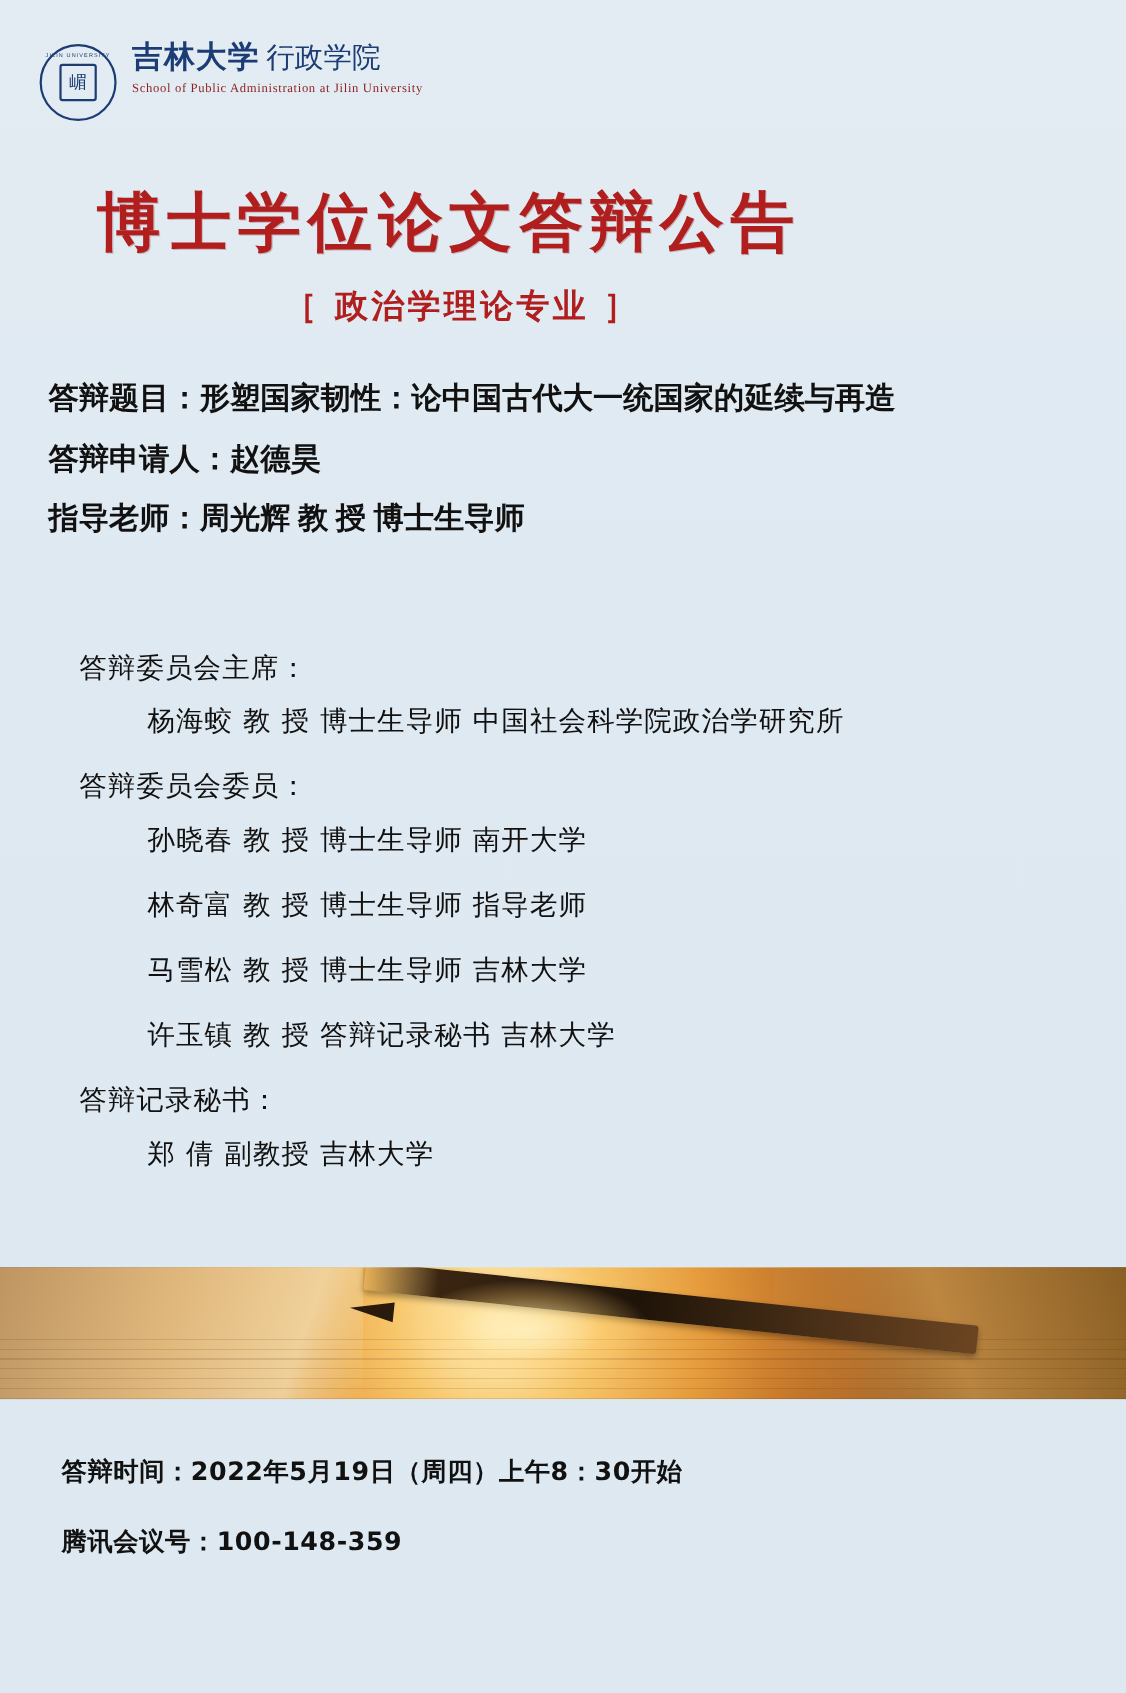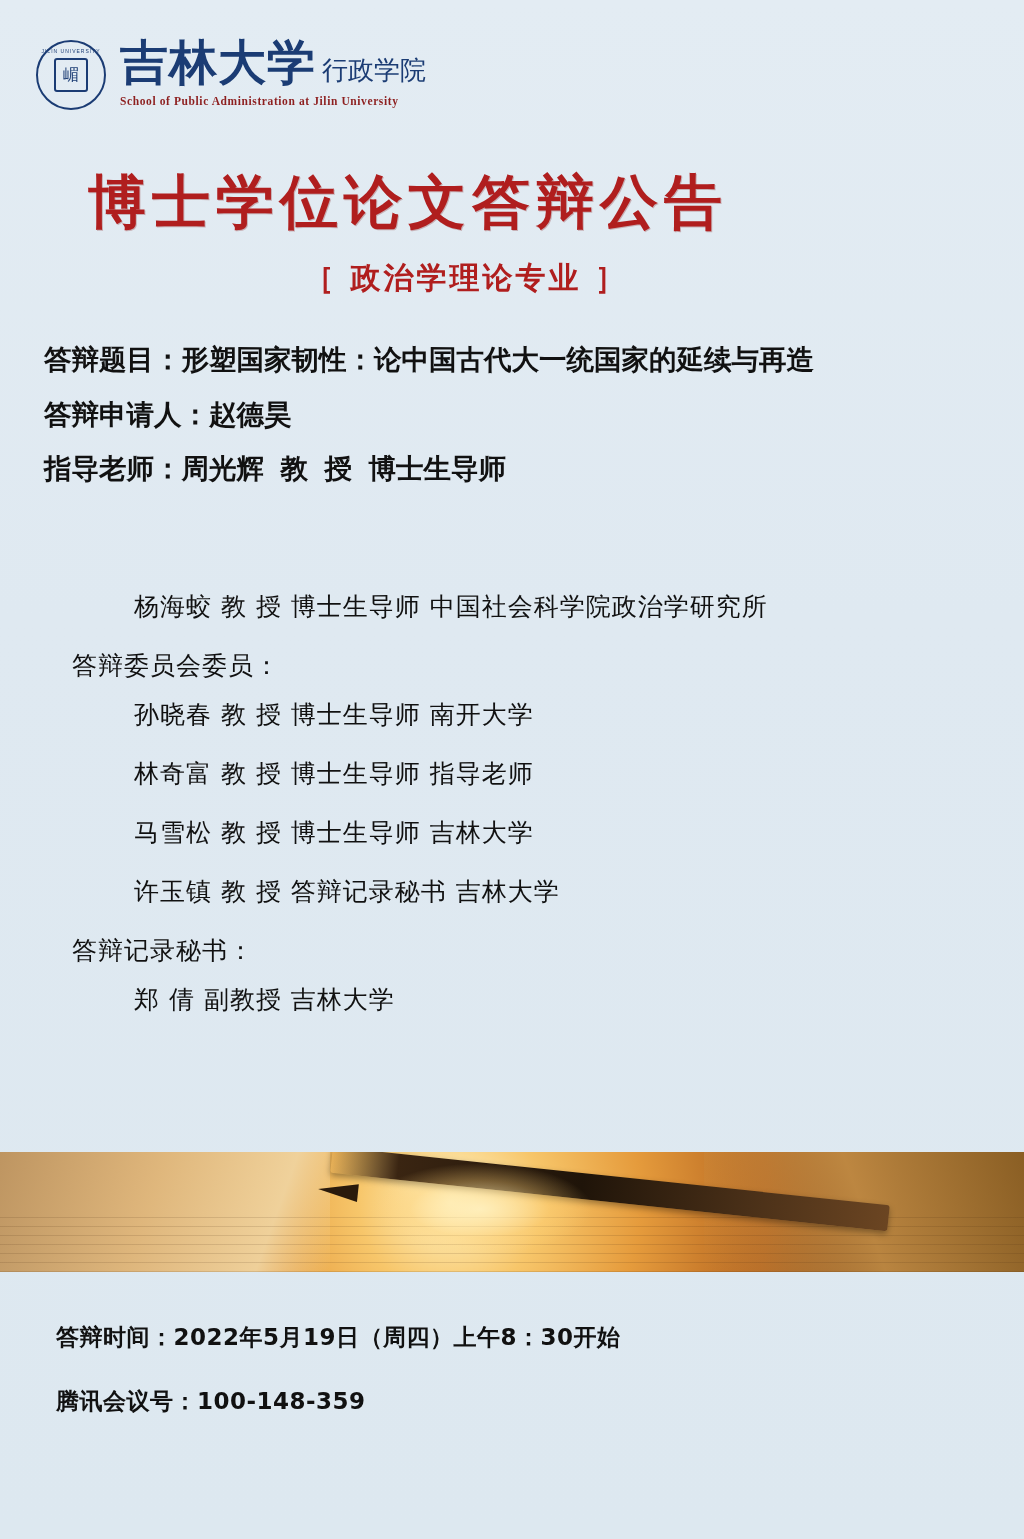"吉林大学" .logo-cn .big { font-size: 48px -> 28px }
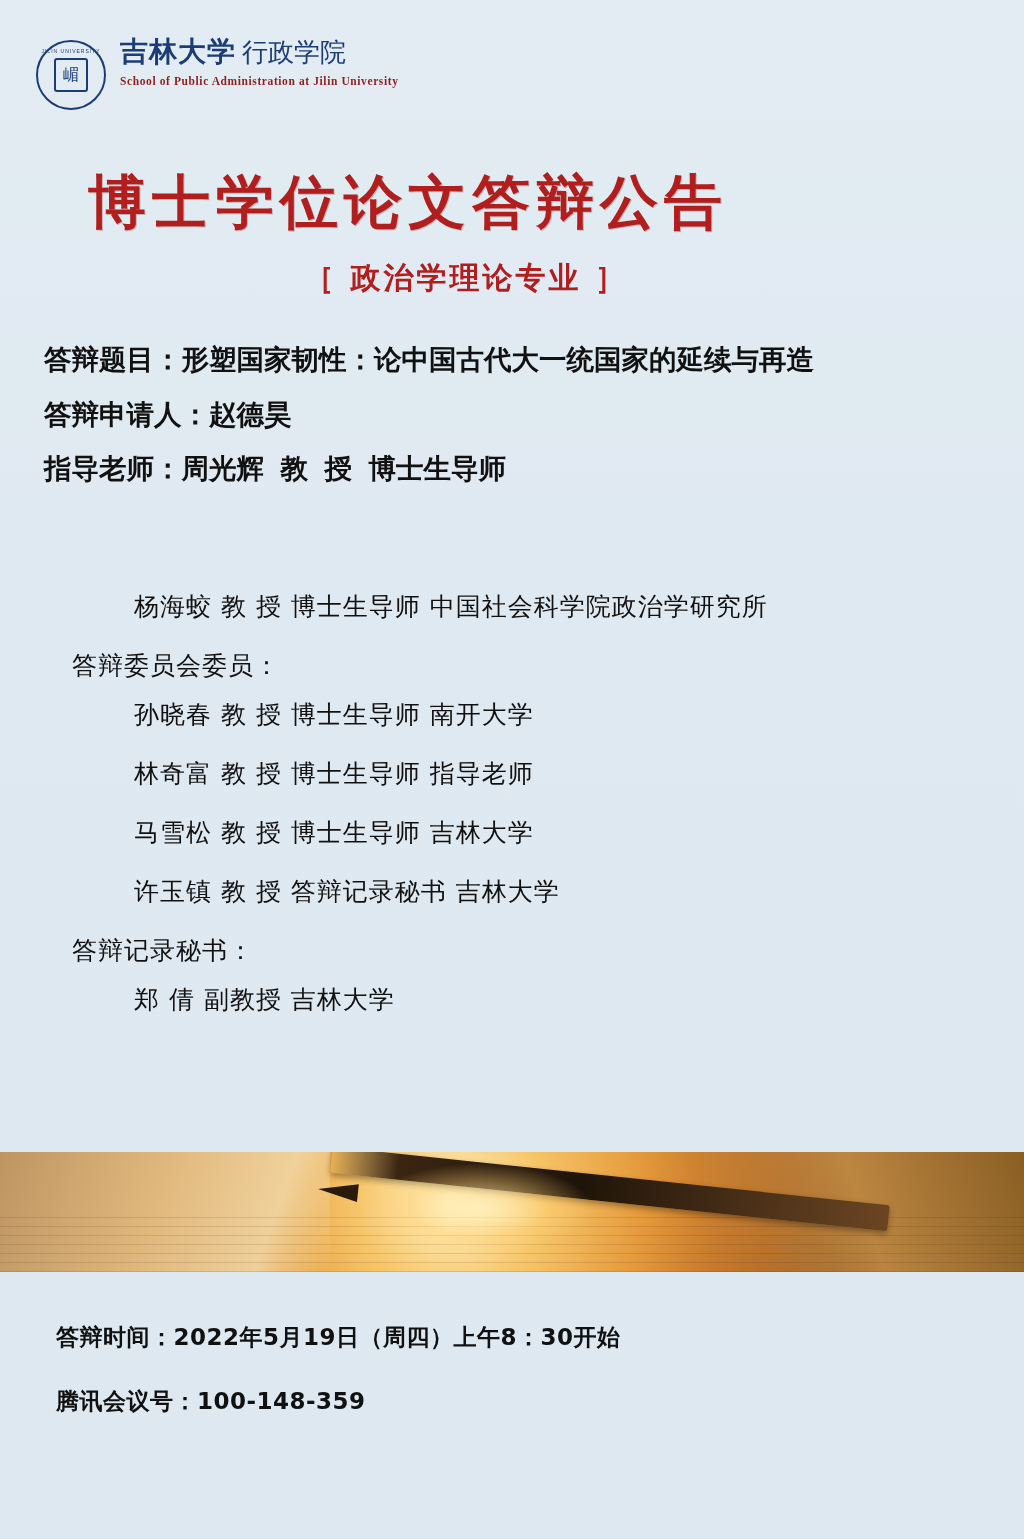"School of Public Administration at" .logo-en { font-weight: bold -> normal }
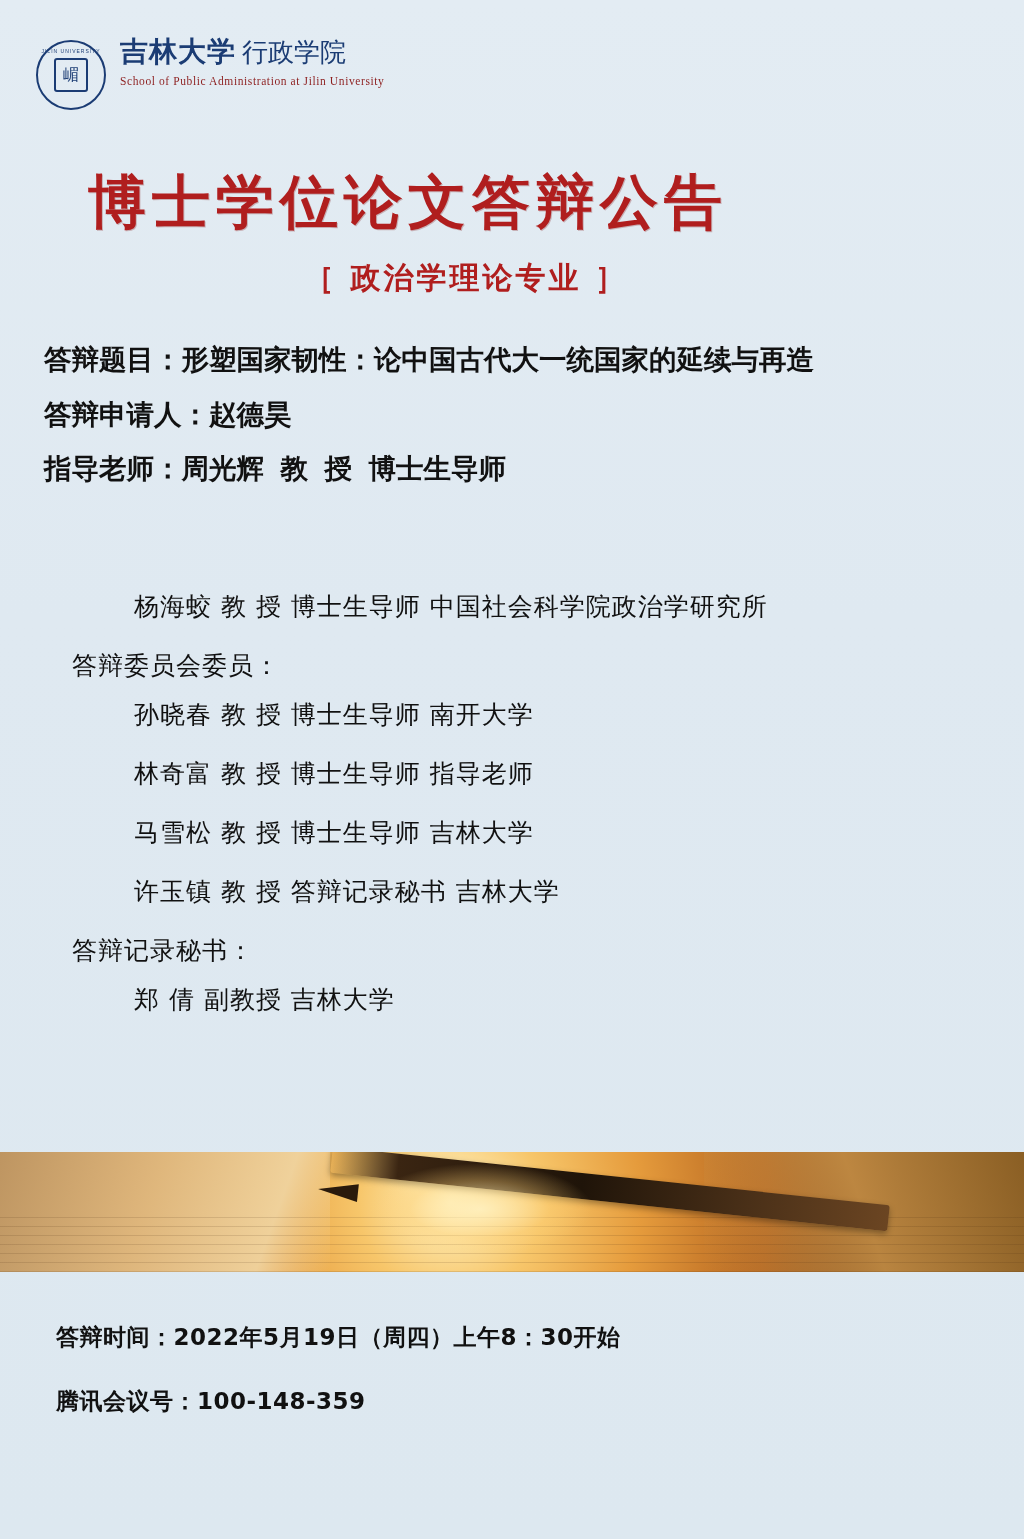"［ 政治学理论专业 ］" .sub-title { padding-left: 46px -> none }
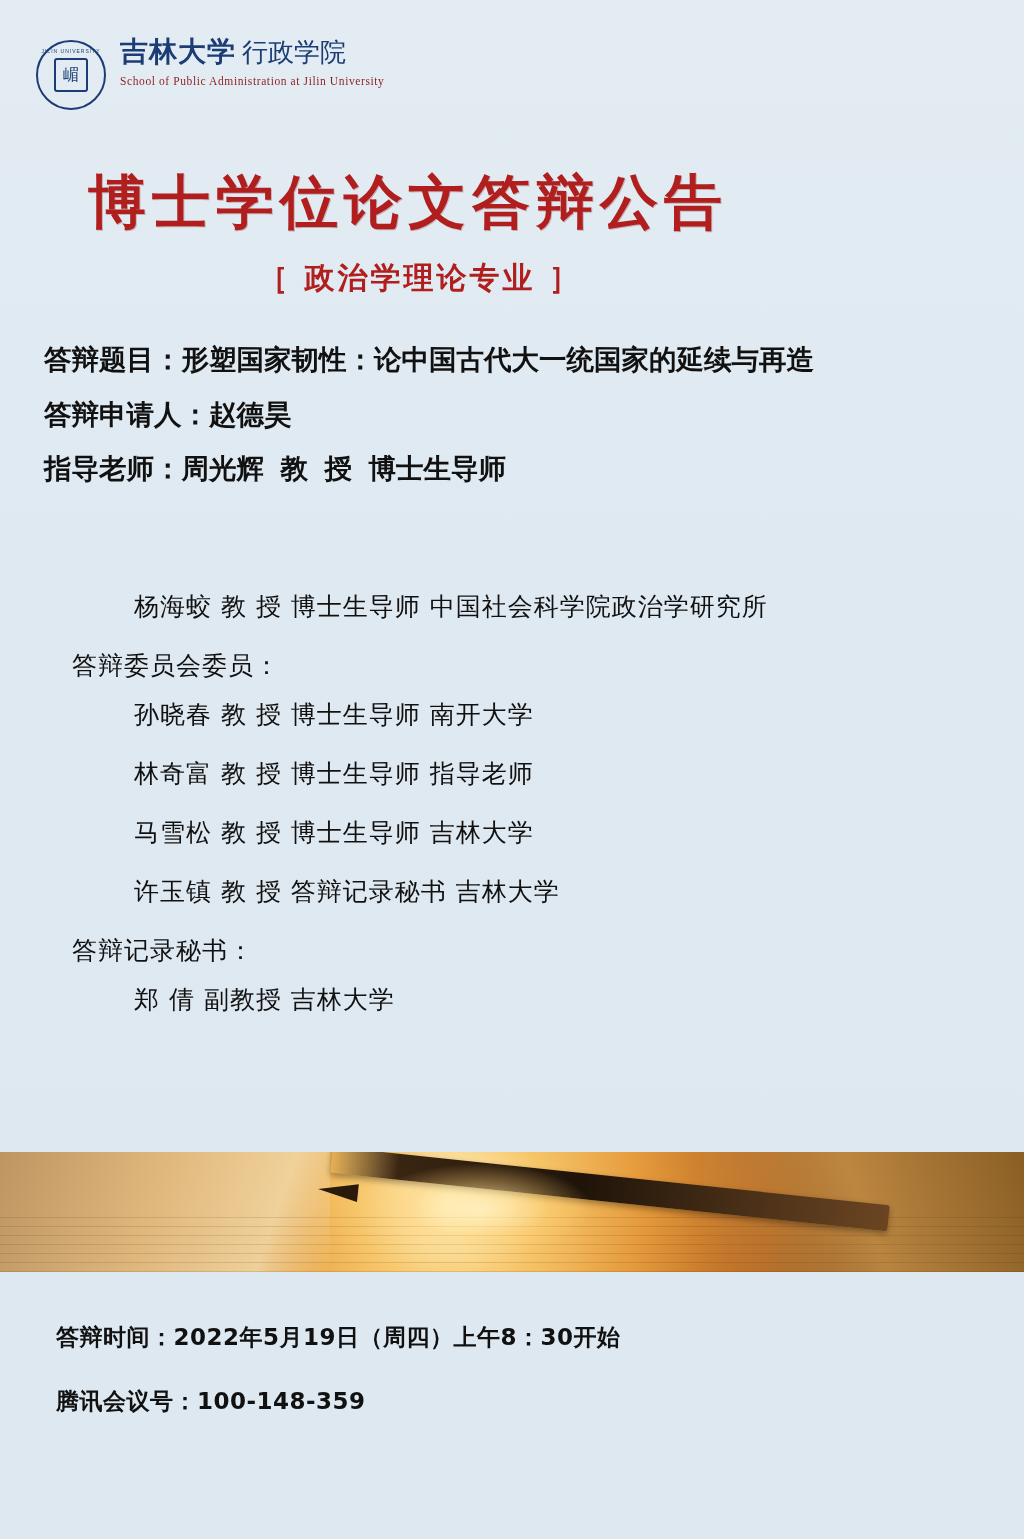"答辩题目：形塑国家韧性：论中国古代大一统国家的延续与再造" .info-line { font-family: Liberation Mono, monospace -> Liberation Serif, serif }
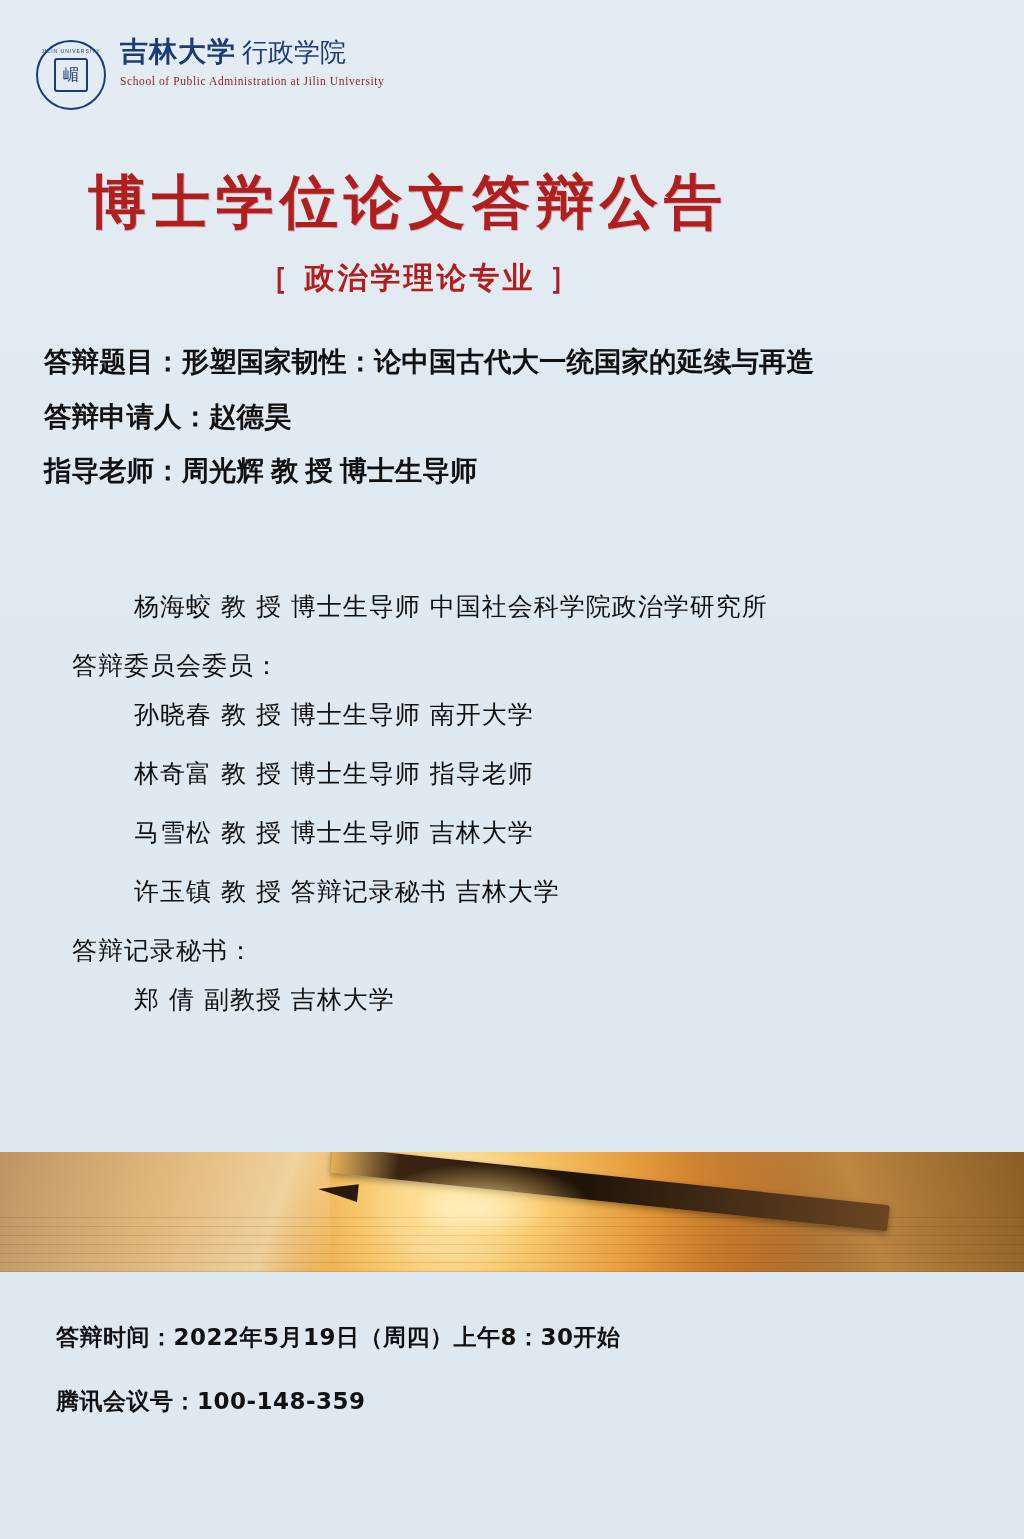"答辩委员会主席：" div.c-head { html: none -> <div>答辩委员会主席：</div> }
